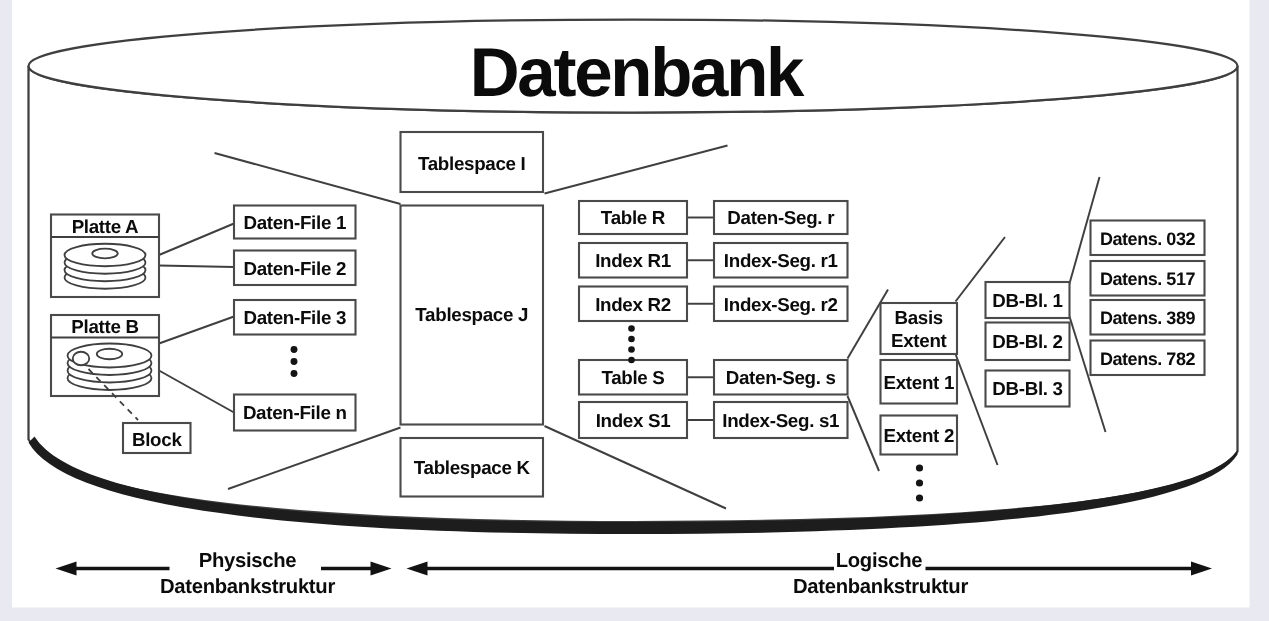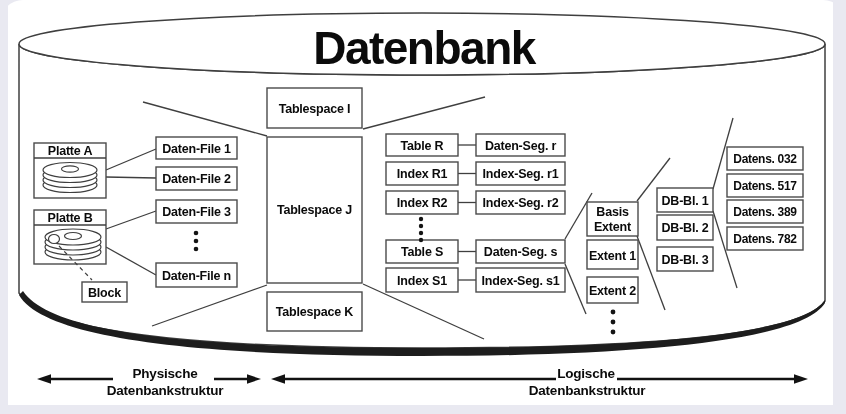"Datenbank" .stage { border-radius: 23px -> none }
